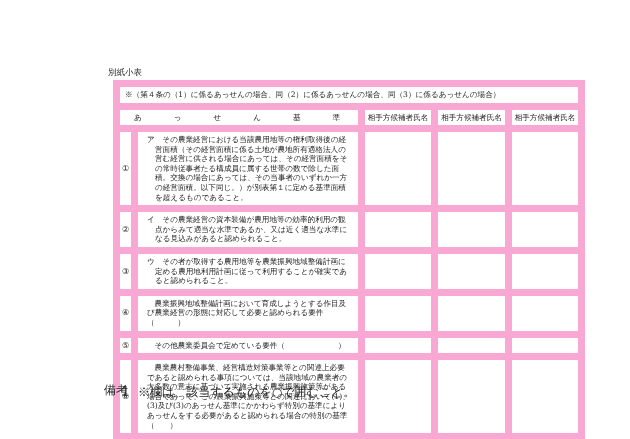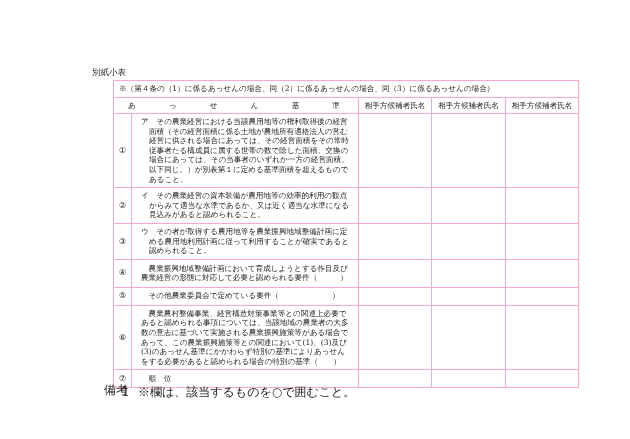"別紙小表" .title { left: 92px -> 108px }
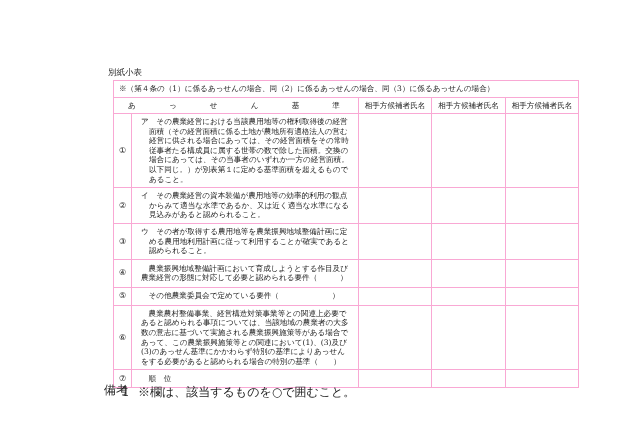"※（第４条の（1）に係るあっせんの場合、同（2）に係るあっせんの場合、同（3）に" td { border: 1px solid #f9a8d4 -> 7px solid #f9a8d4 }
